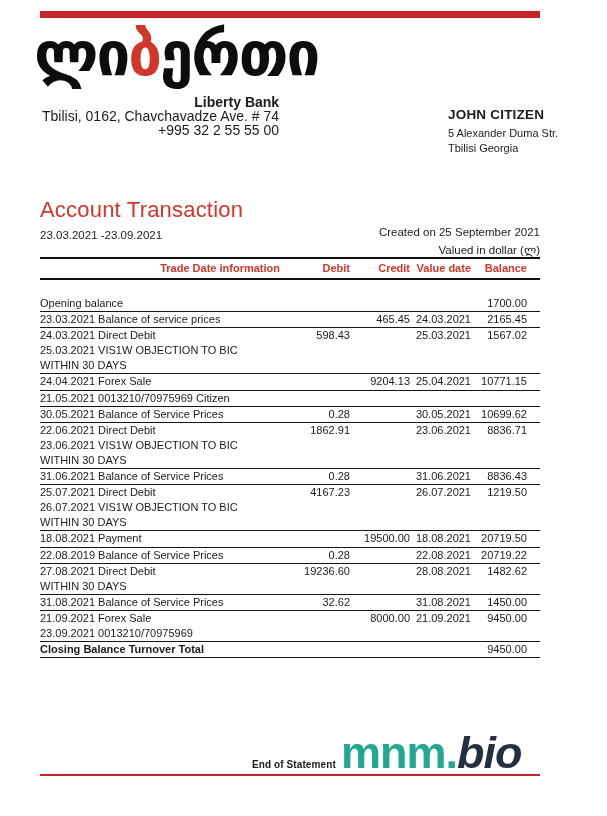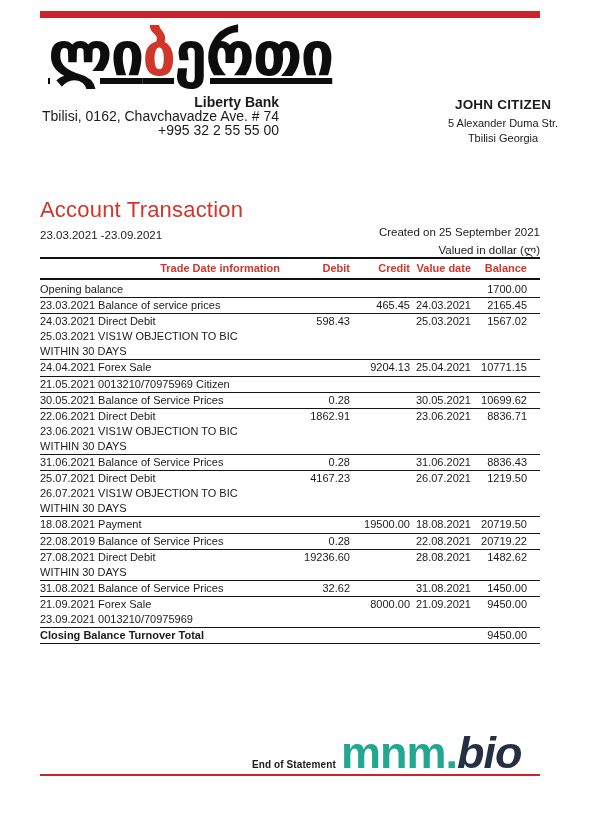"ლიბერთი" .logo { left: 48px -> 34px; text-decoration: underline -> none }
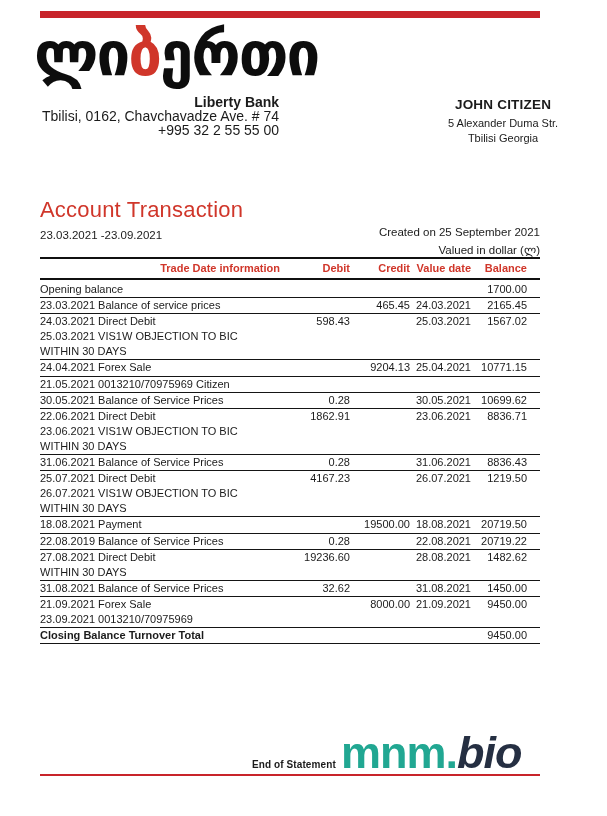"JOHN CITIZEN" .custblock { text-align: center -> none; top: 97px -> 107px }
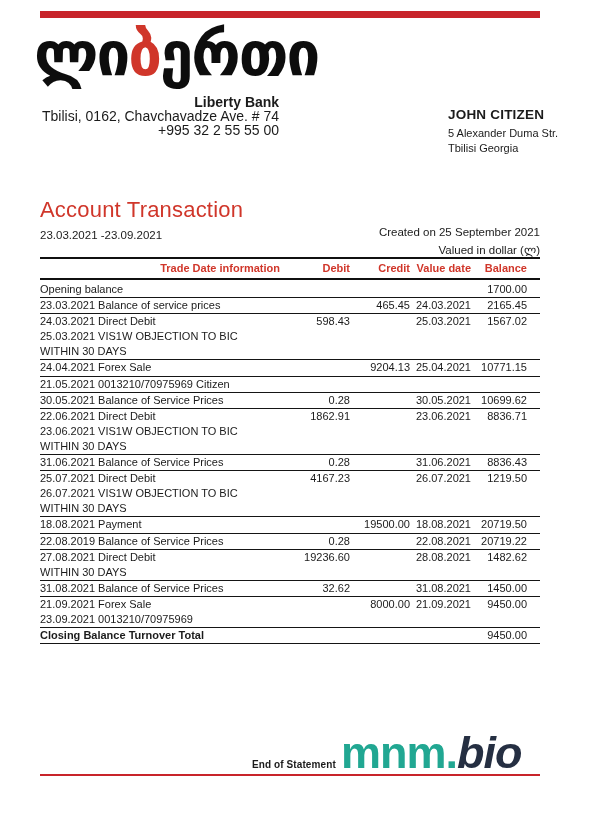"Opening balance" .tbody { padding-top: 2px -> 16px }
